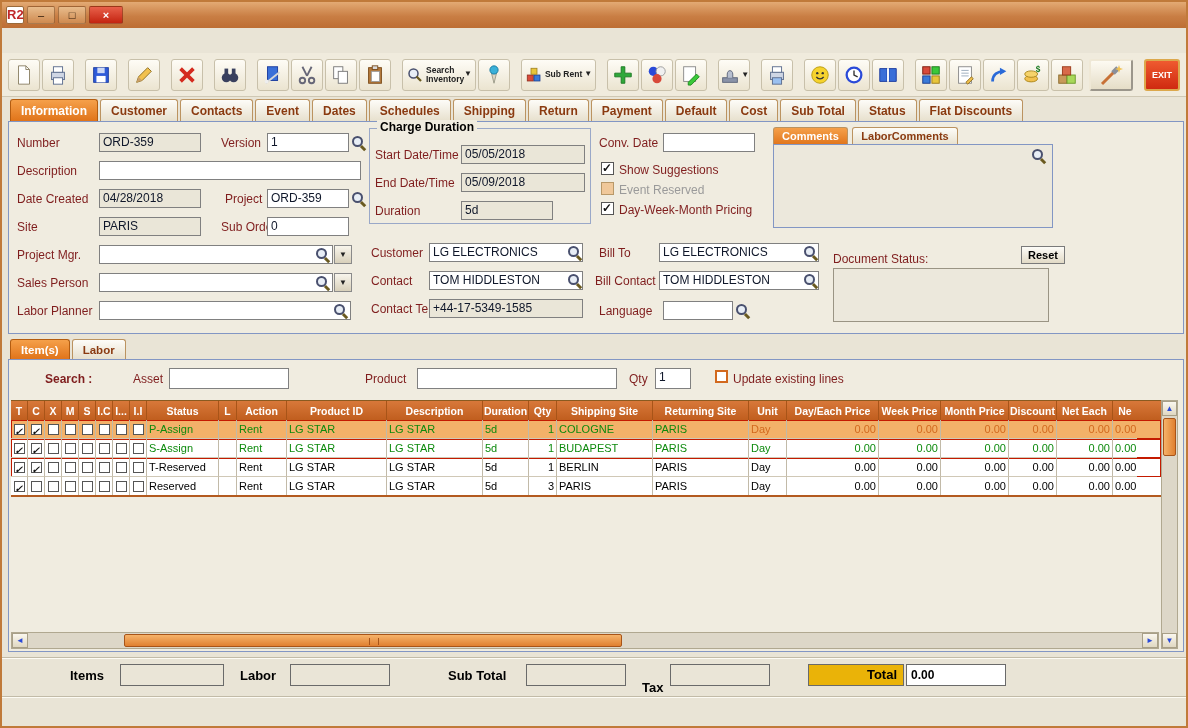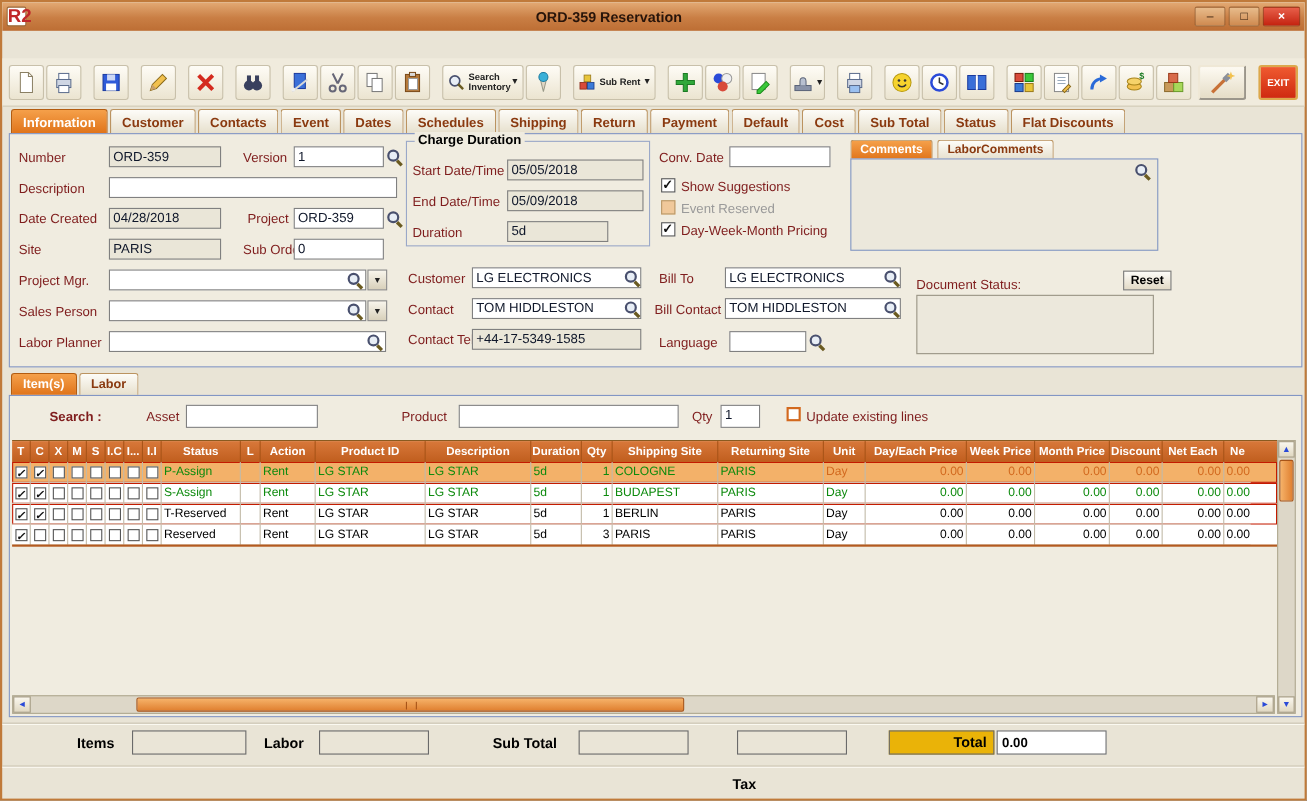"R2" .appbadge { font-size: 17px -> 13px }
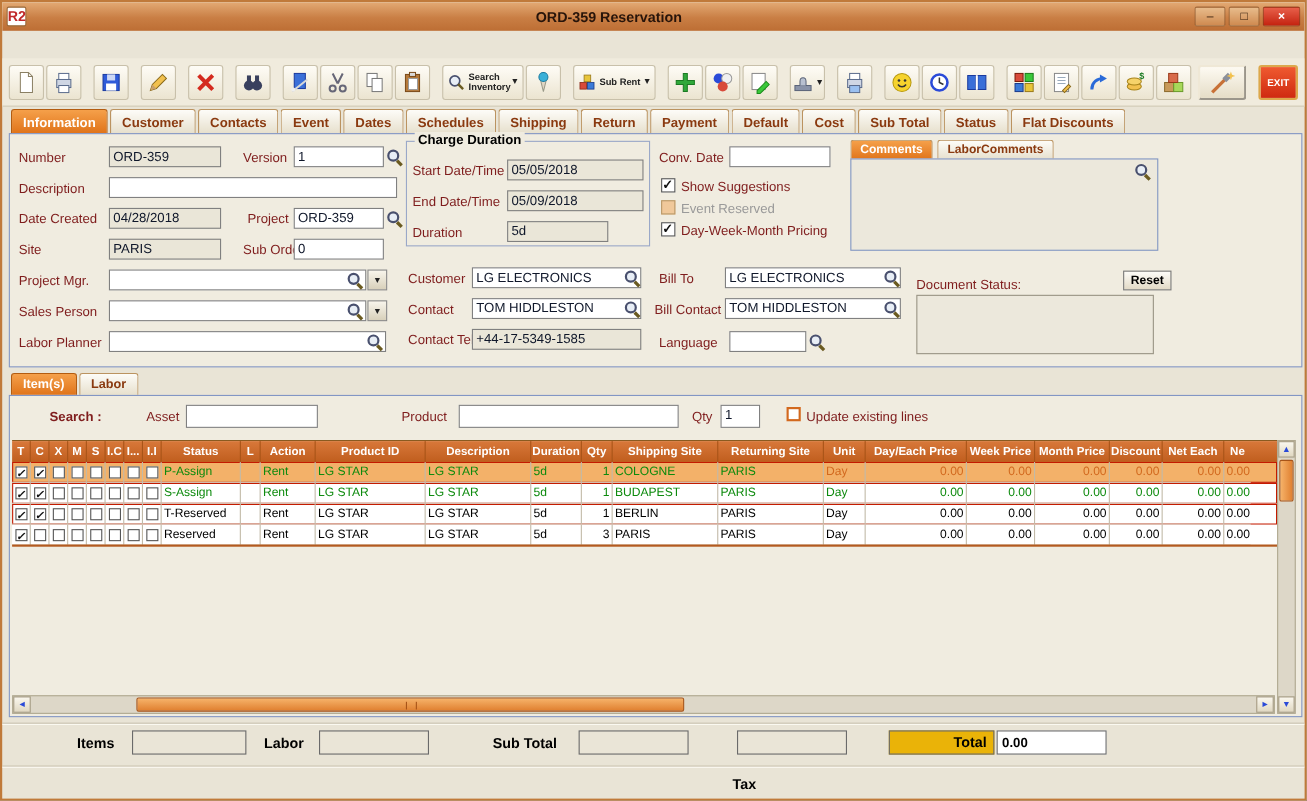"ORD-359 Reservation" div.title { html: <div>ORD-359 Reservation</div> -> none }
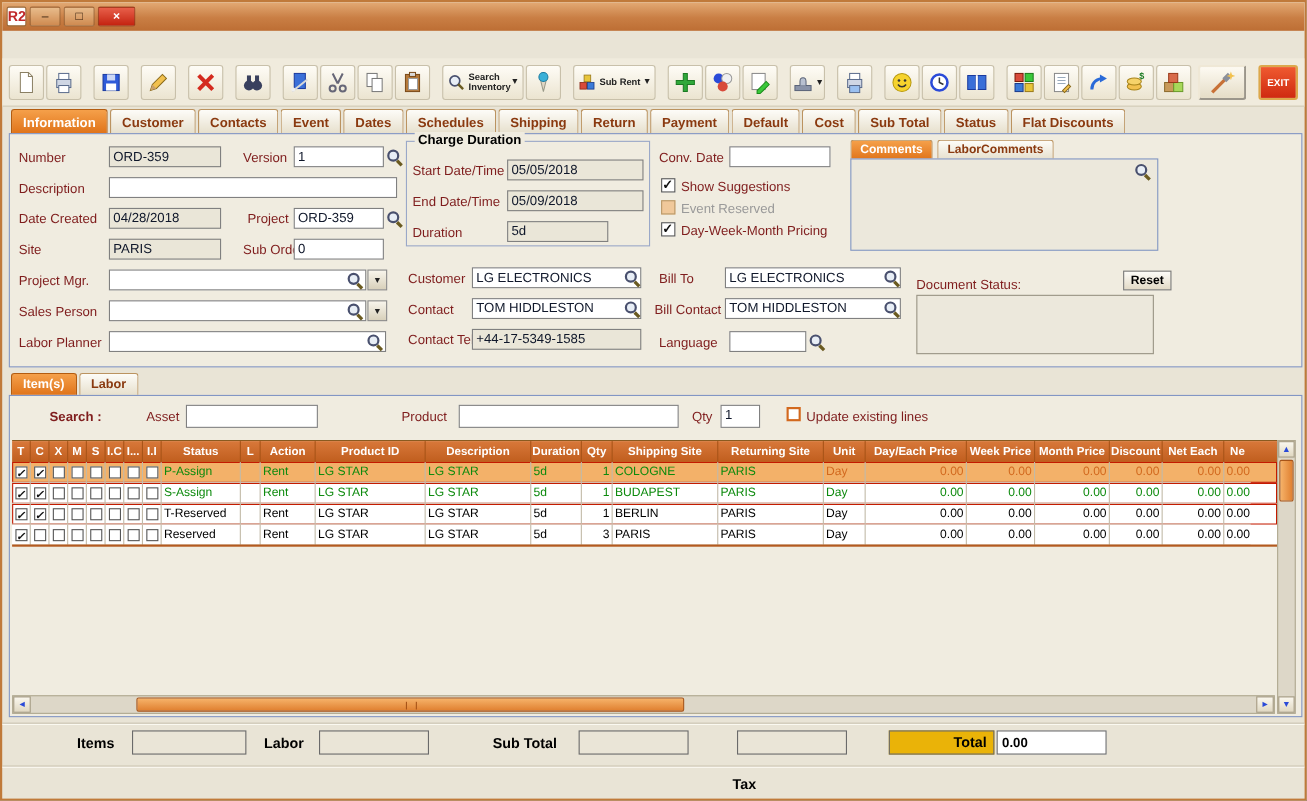"Tax" span.tot-lbl { margin-left: 24px -> none; top: 703px -> 678px }
